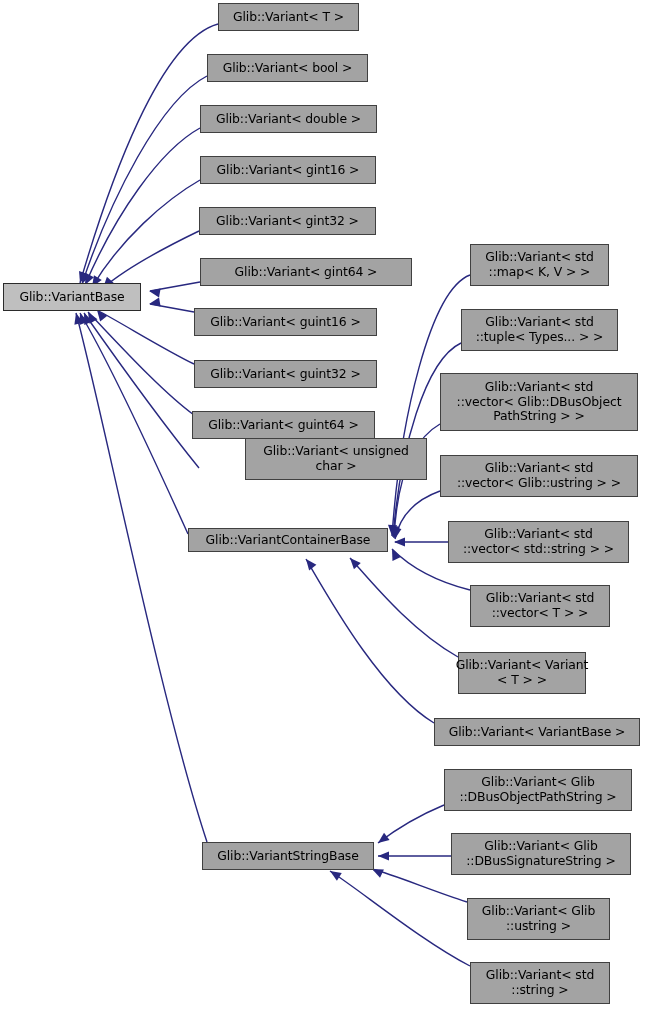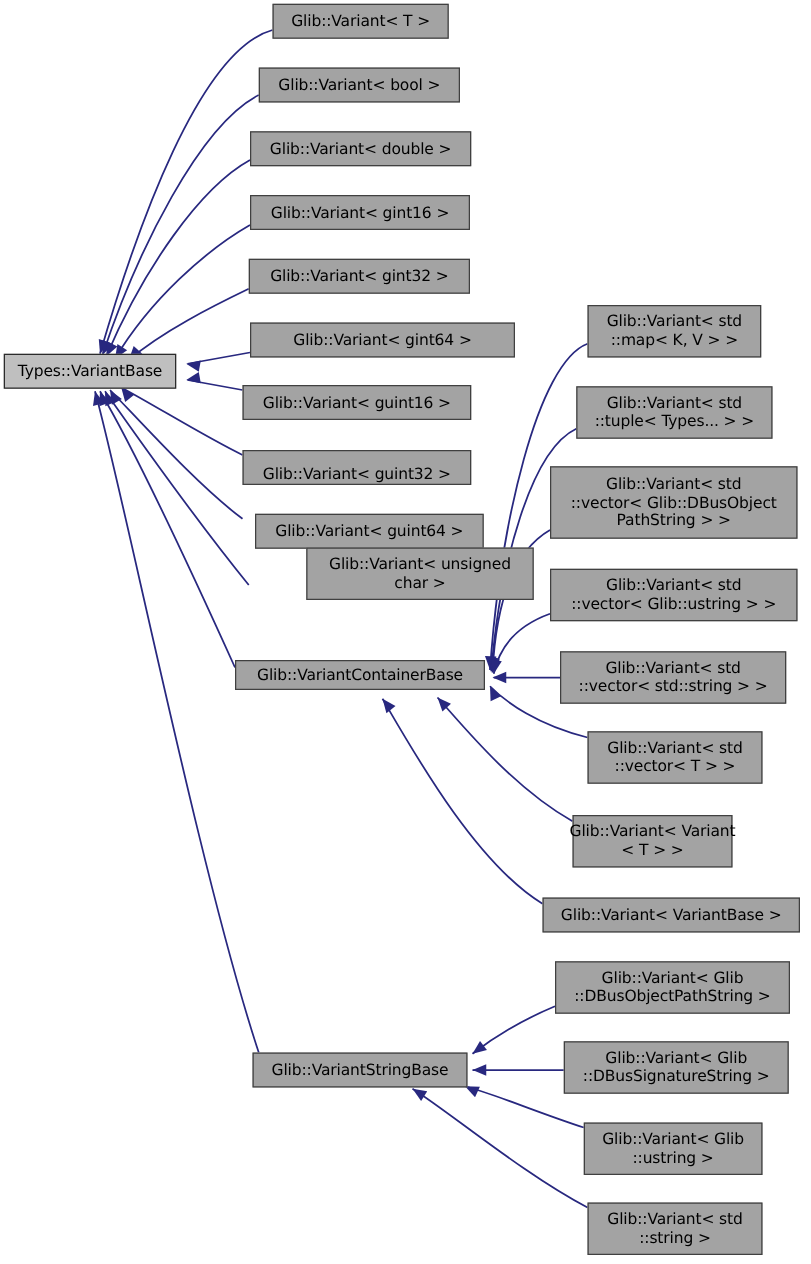"Types::VariantBase" span.label { text: Types::VariantBase -> Glib::VariantBase }
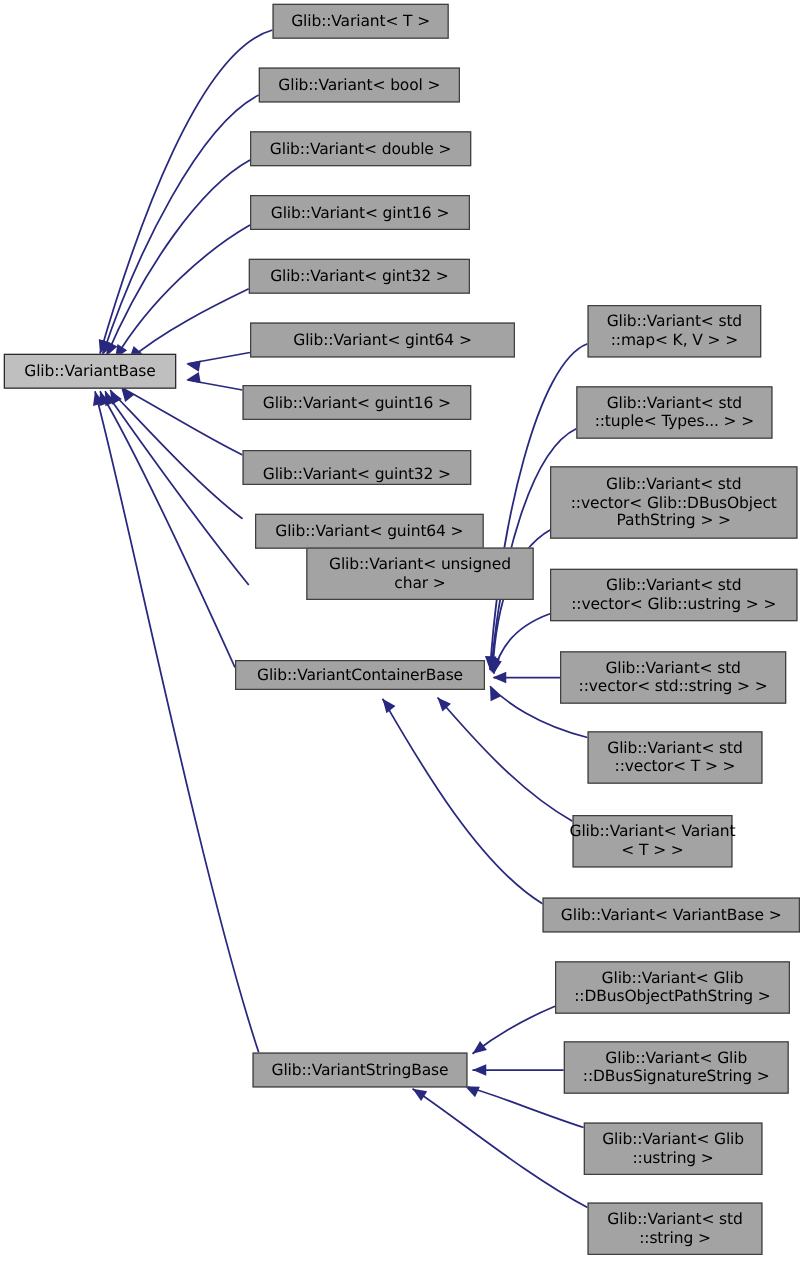"Glib::Variant< guint32 >" div.node { align-items: flex-end -> none }
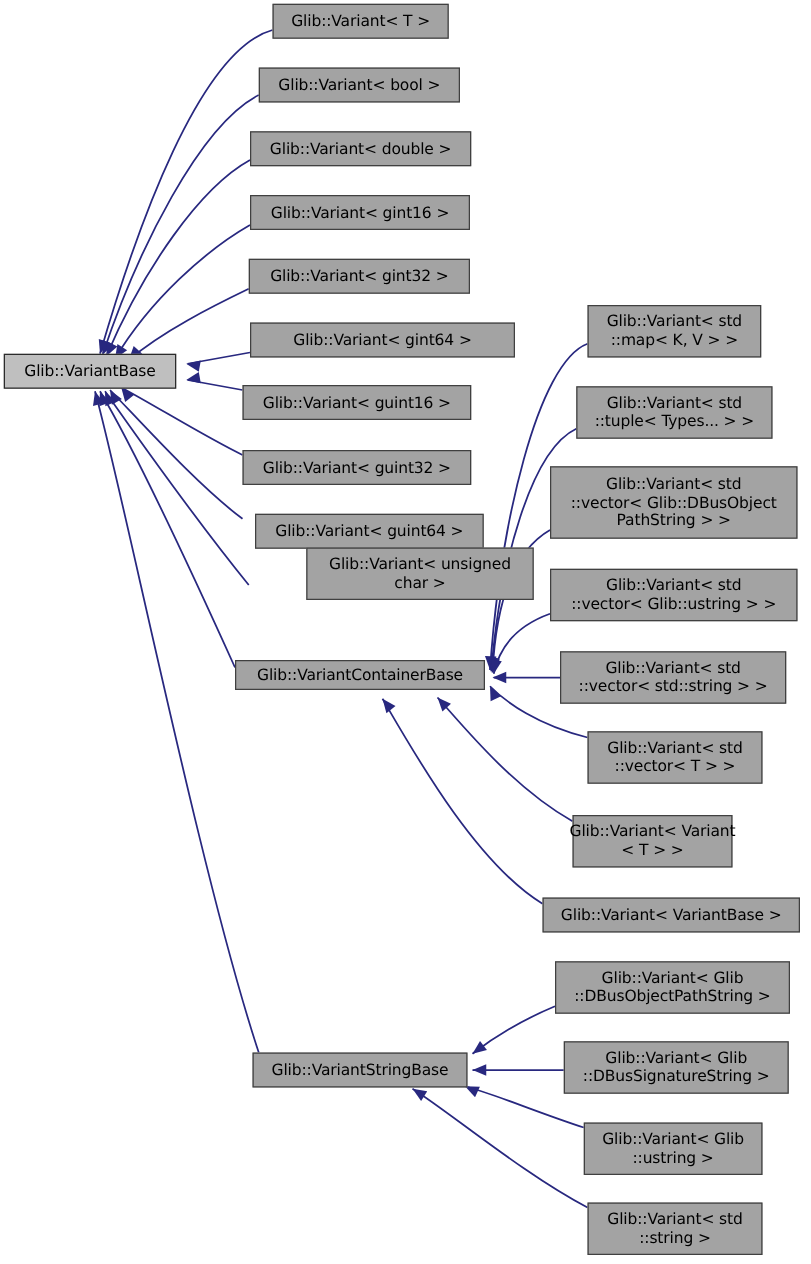"Glib::Variant< guint64 >" div.node { left: 204px -> 192px }
